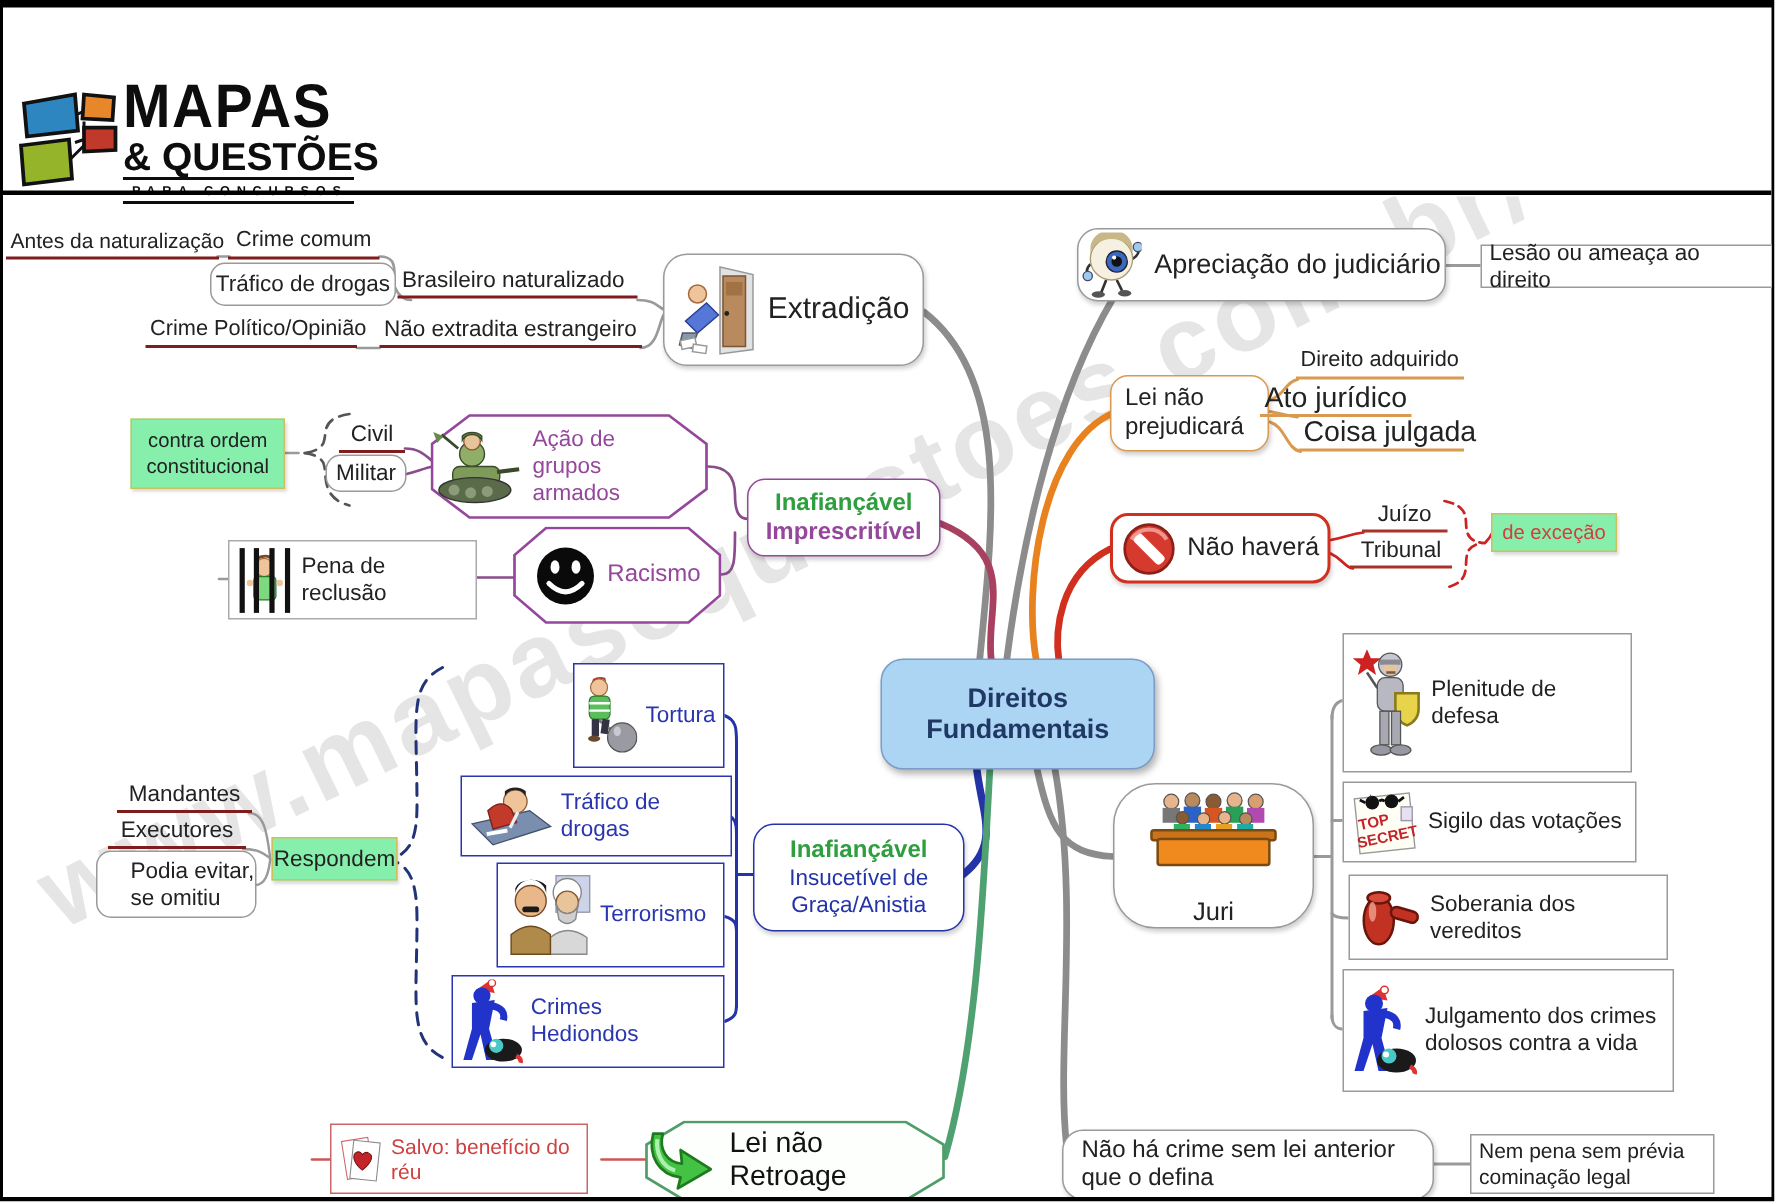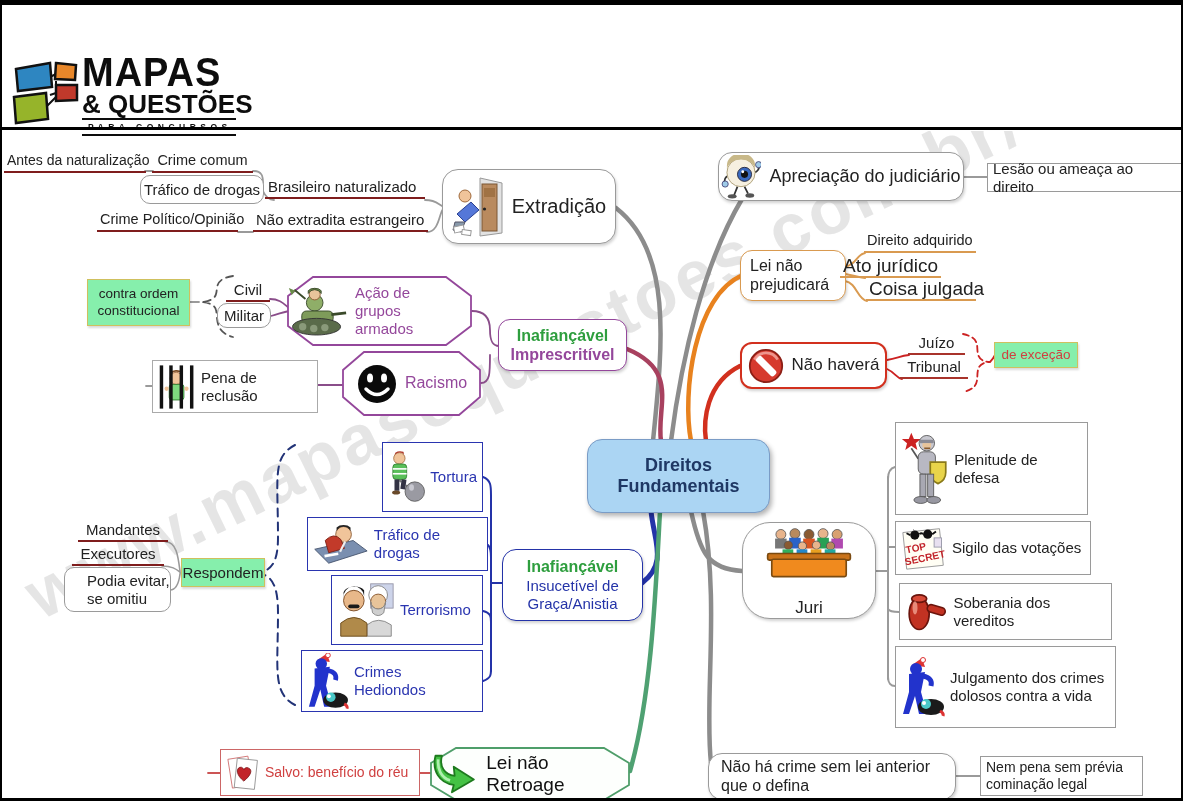"Salvo: benefício do réu" div.bx { width: 200px -> 172px }
